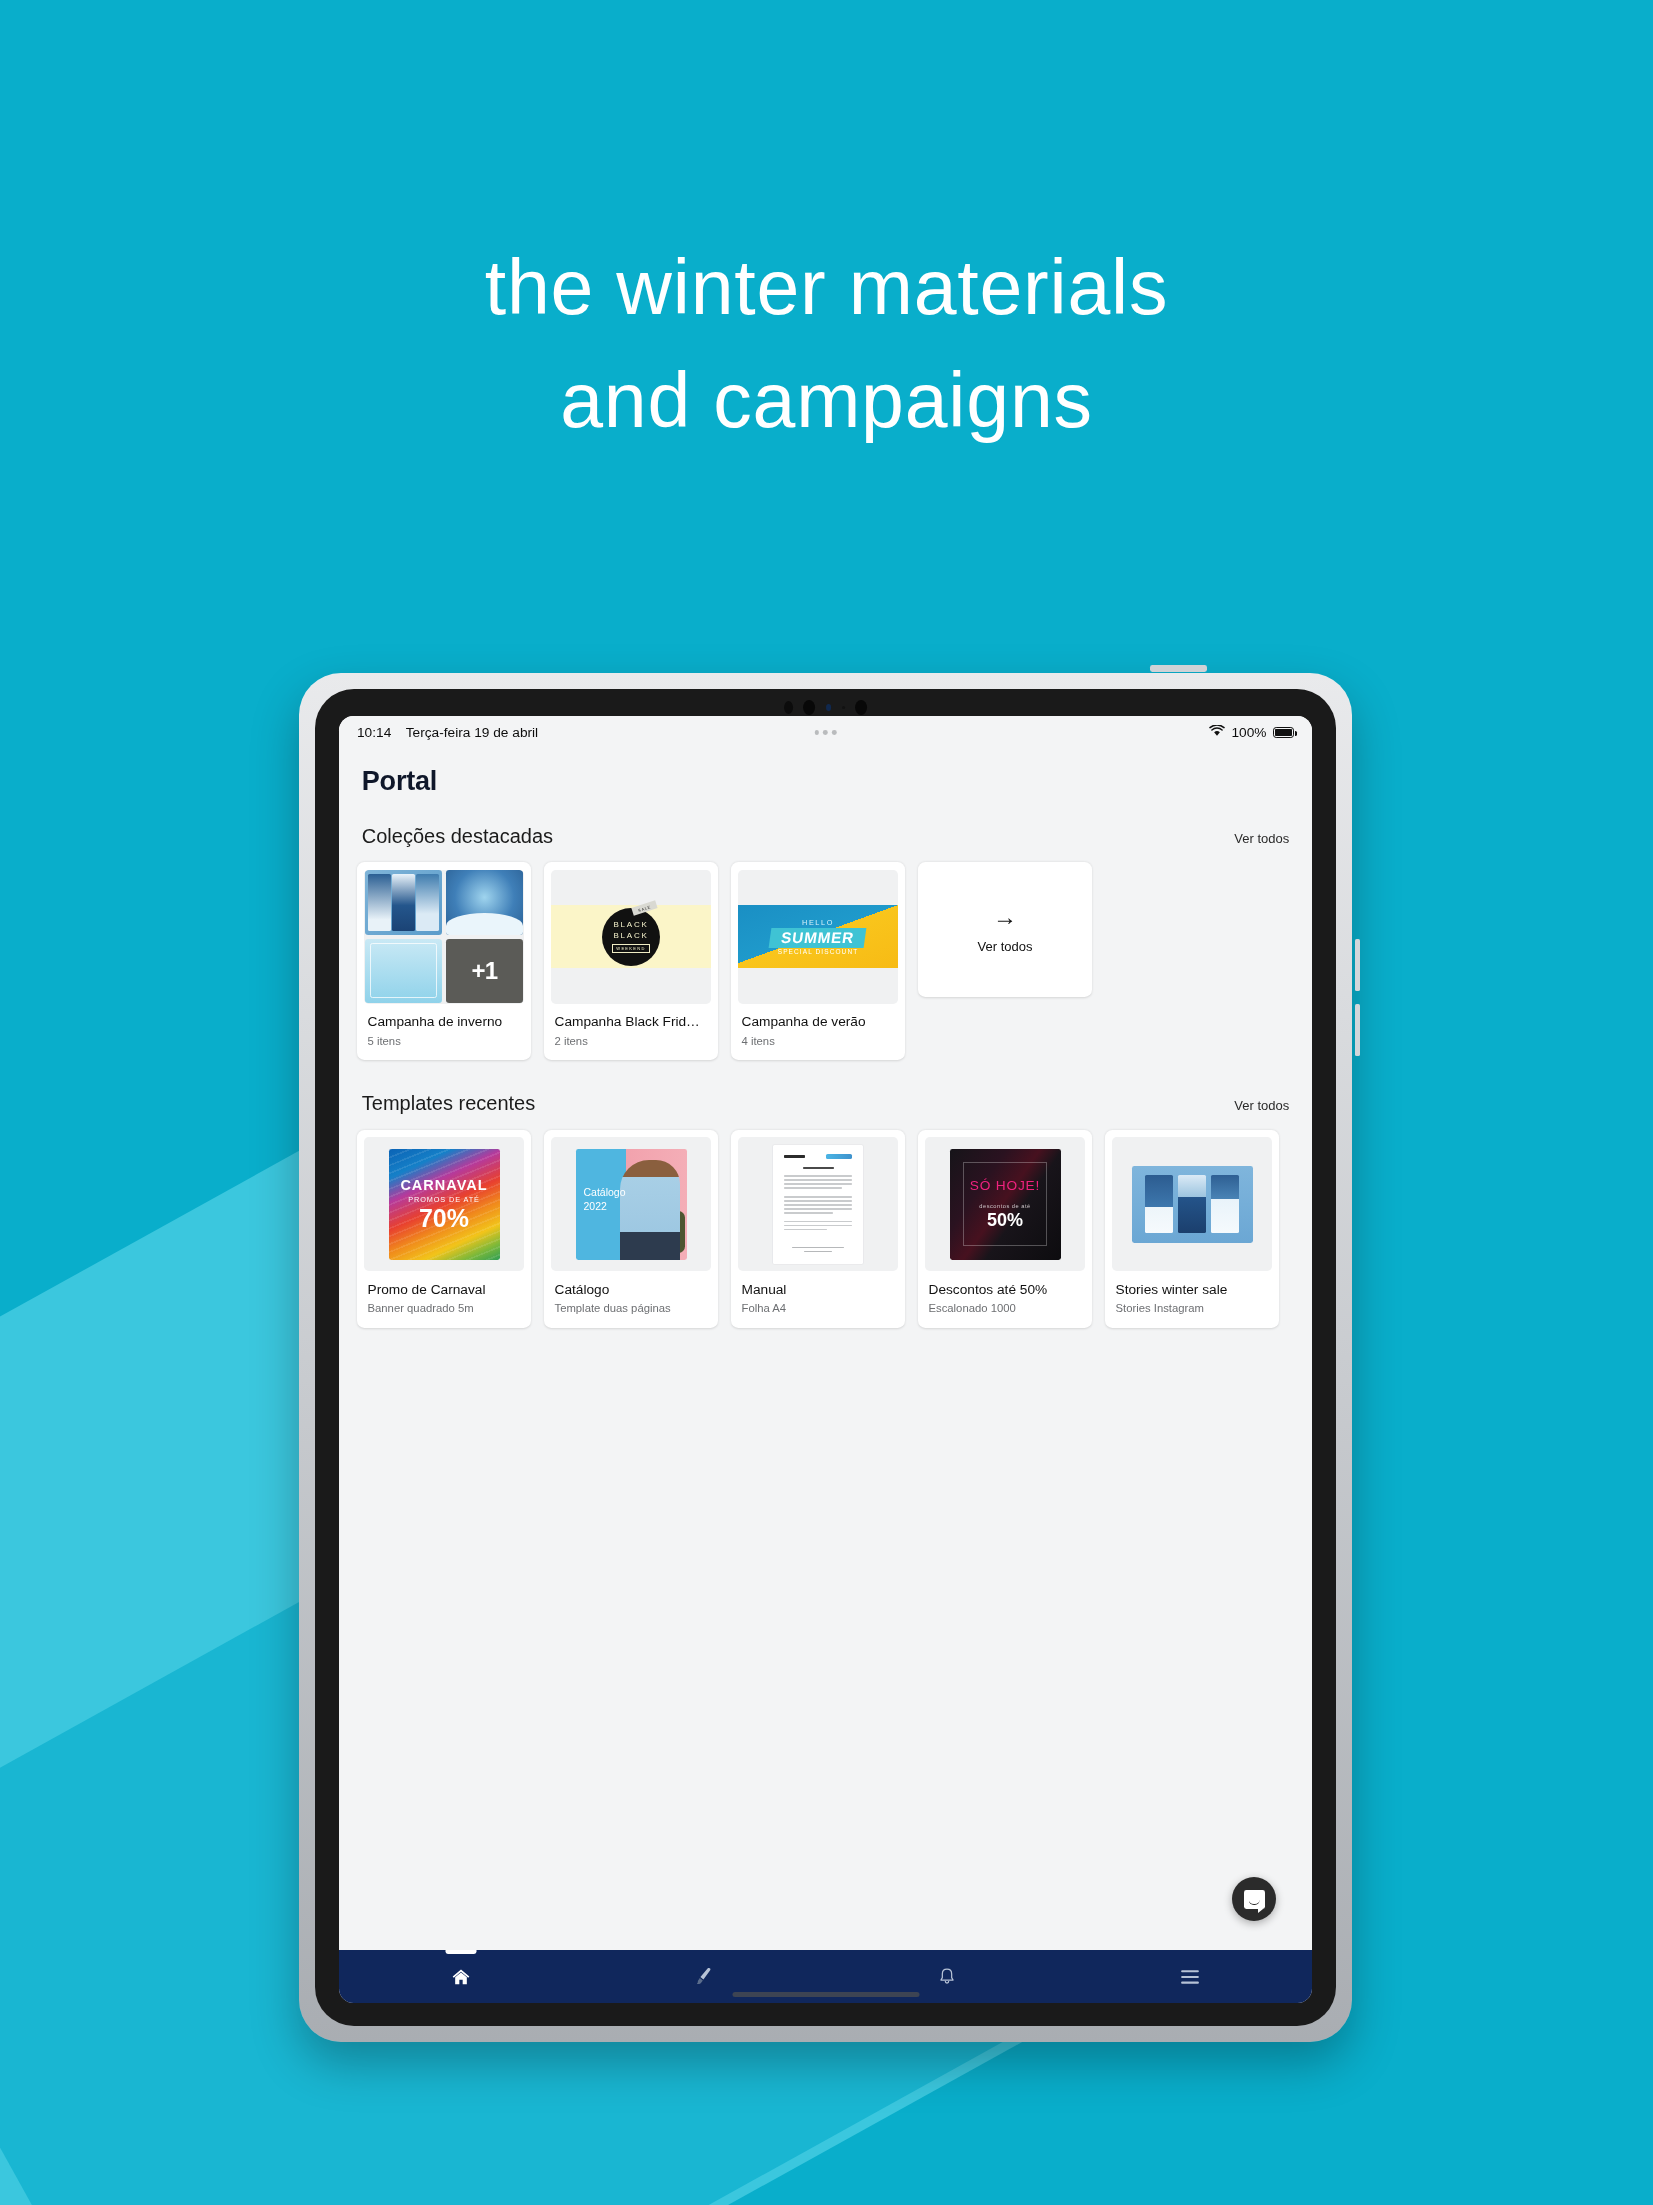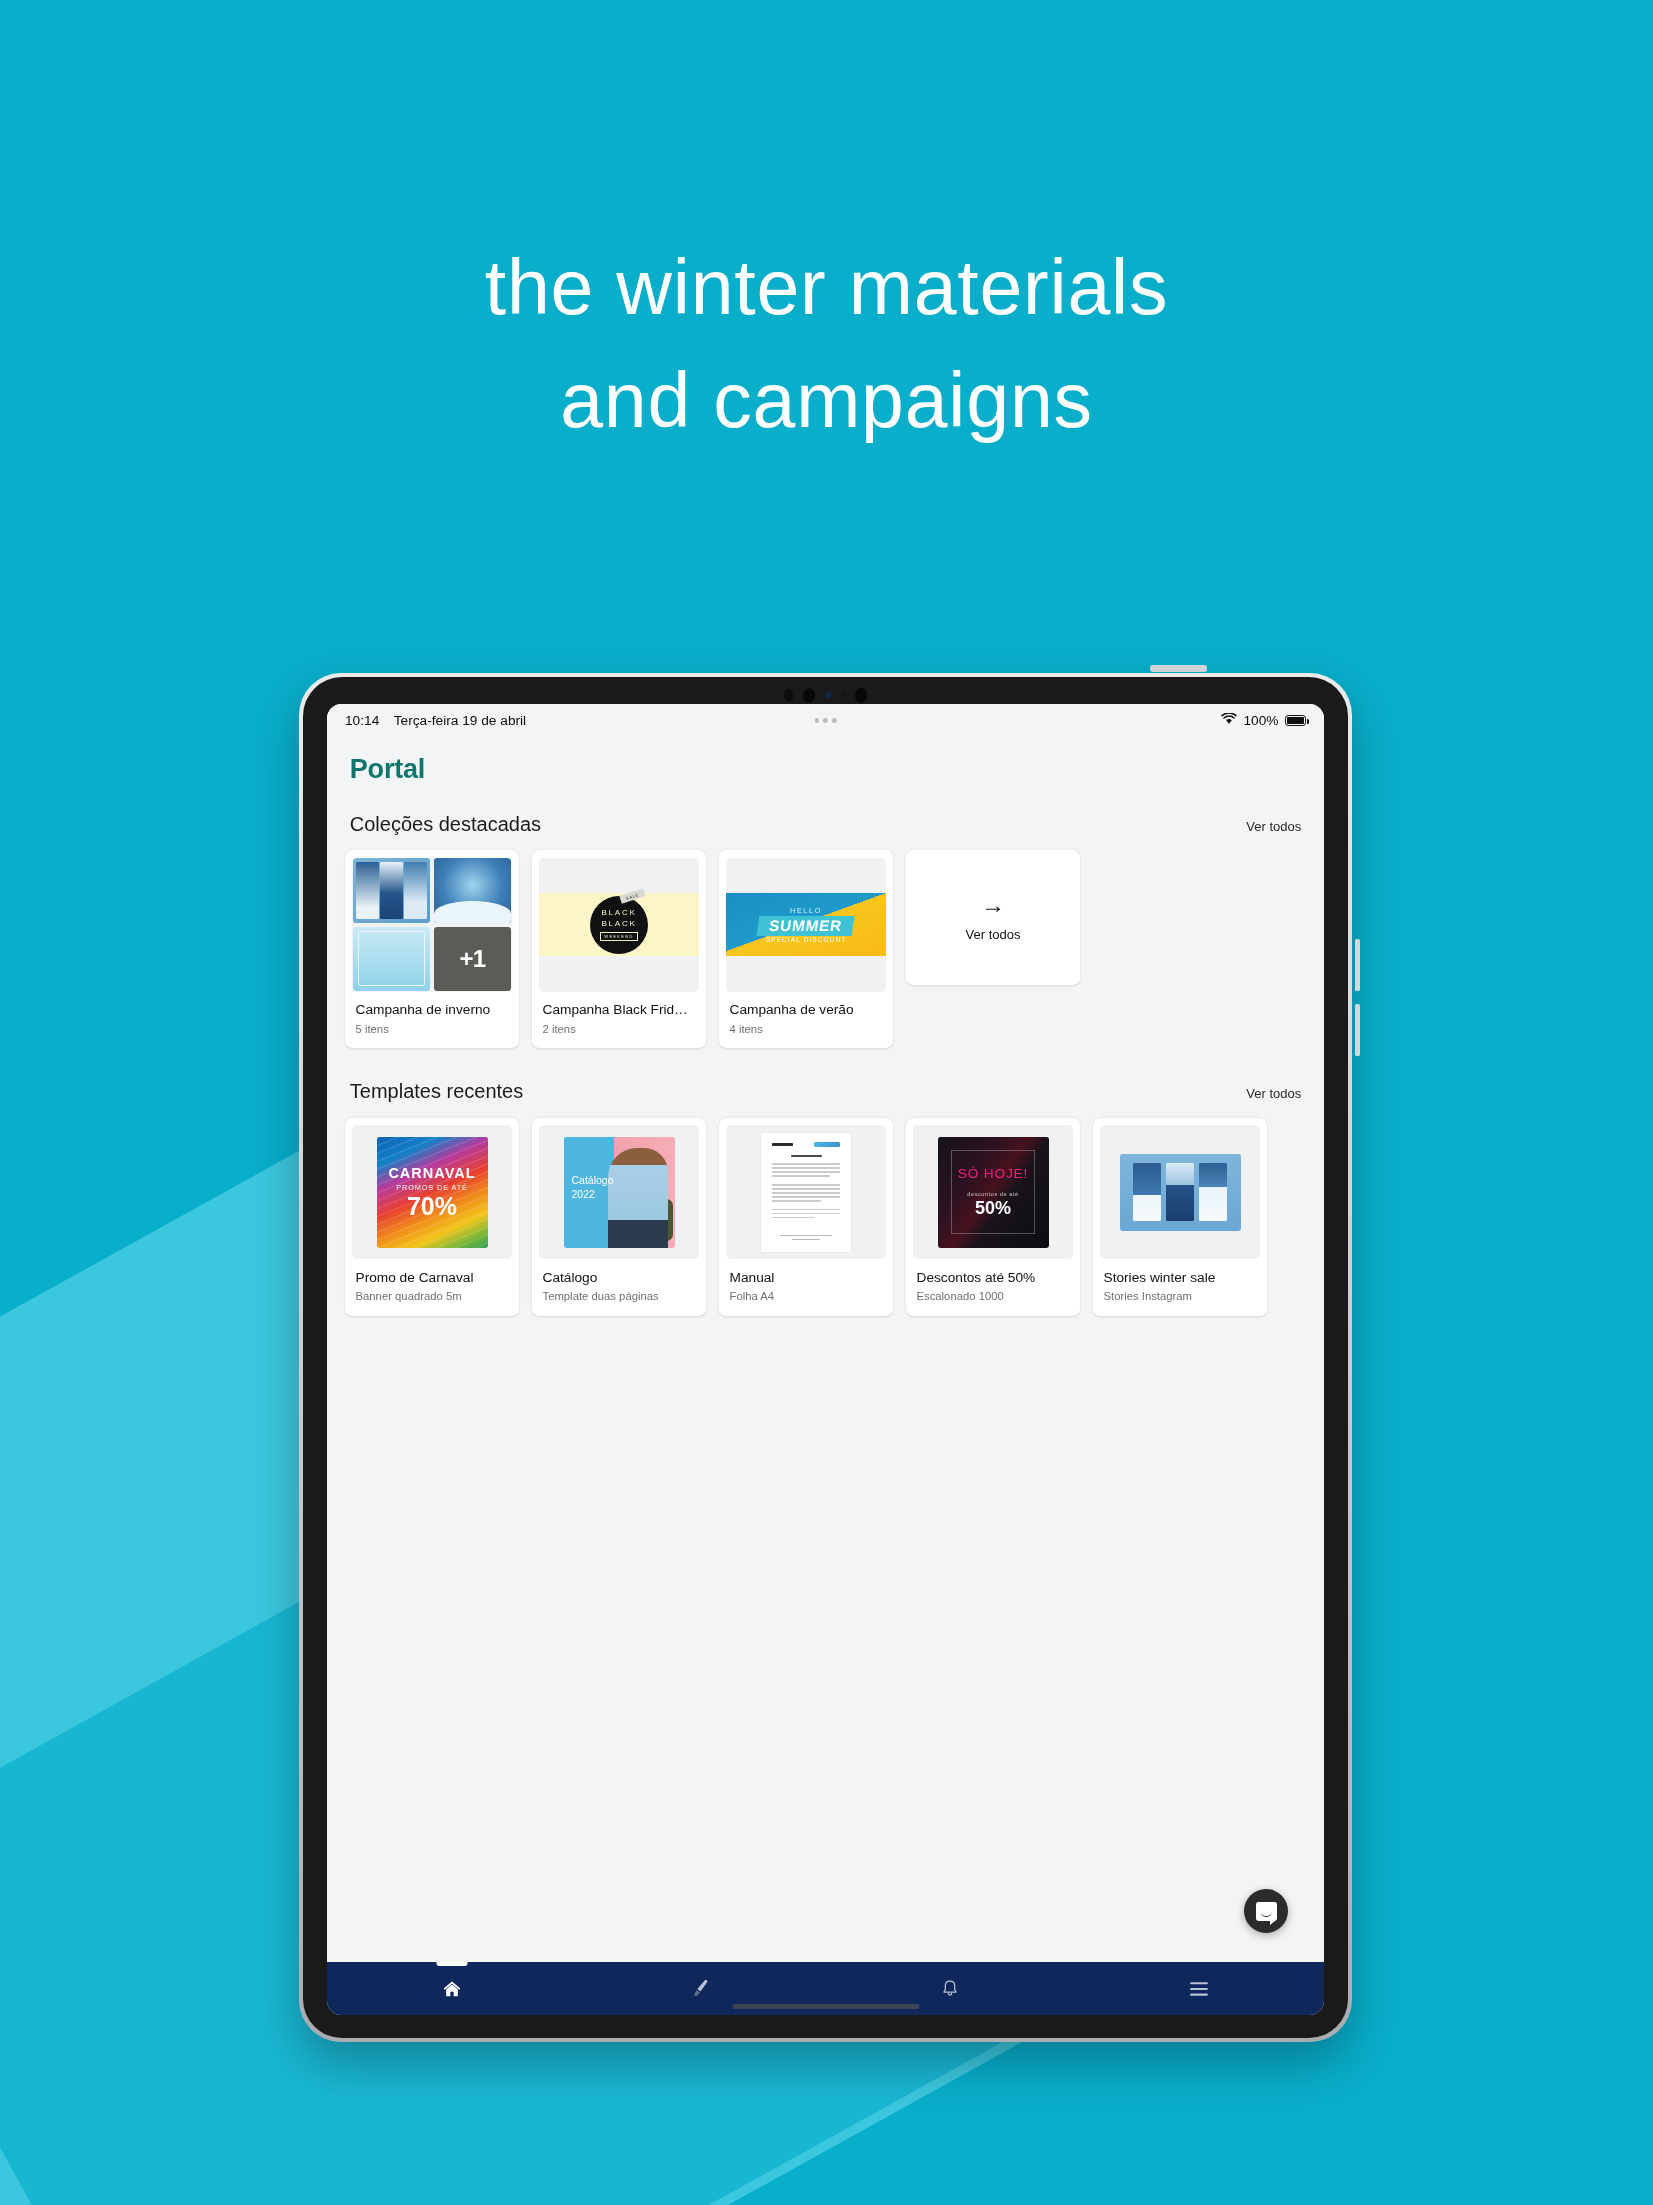"10:14" .tablet { padding: 4px -> 16px }
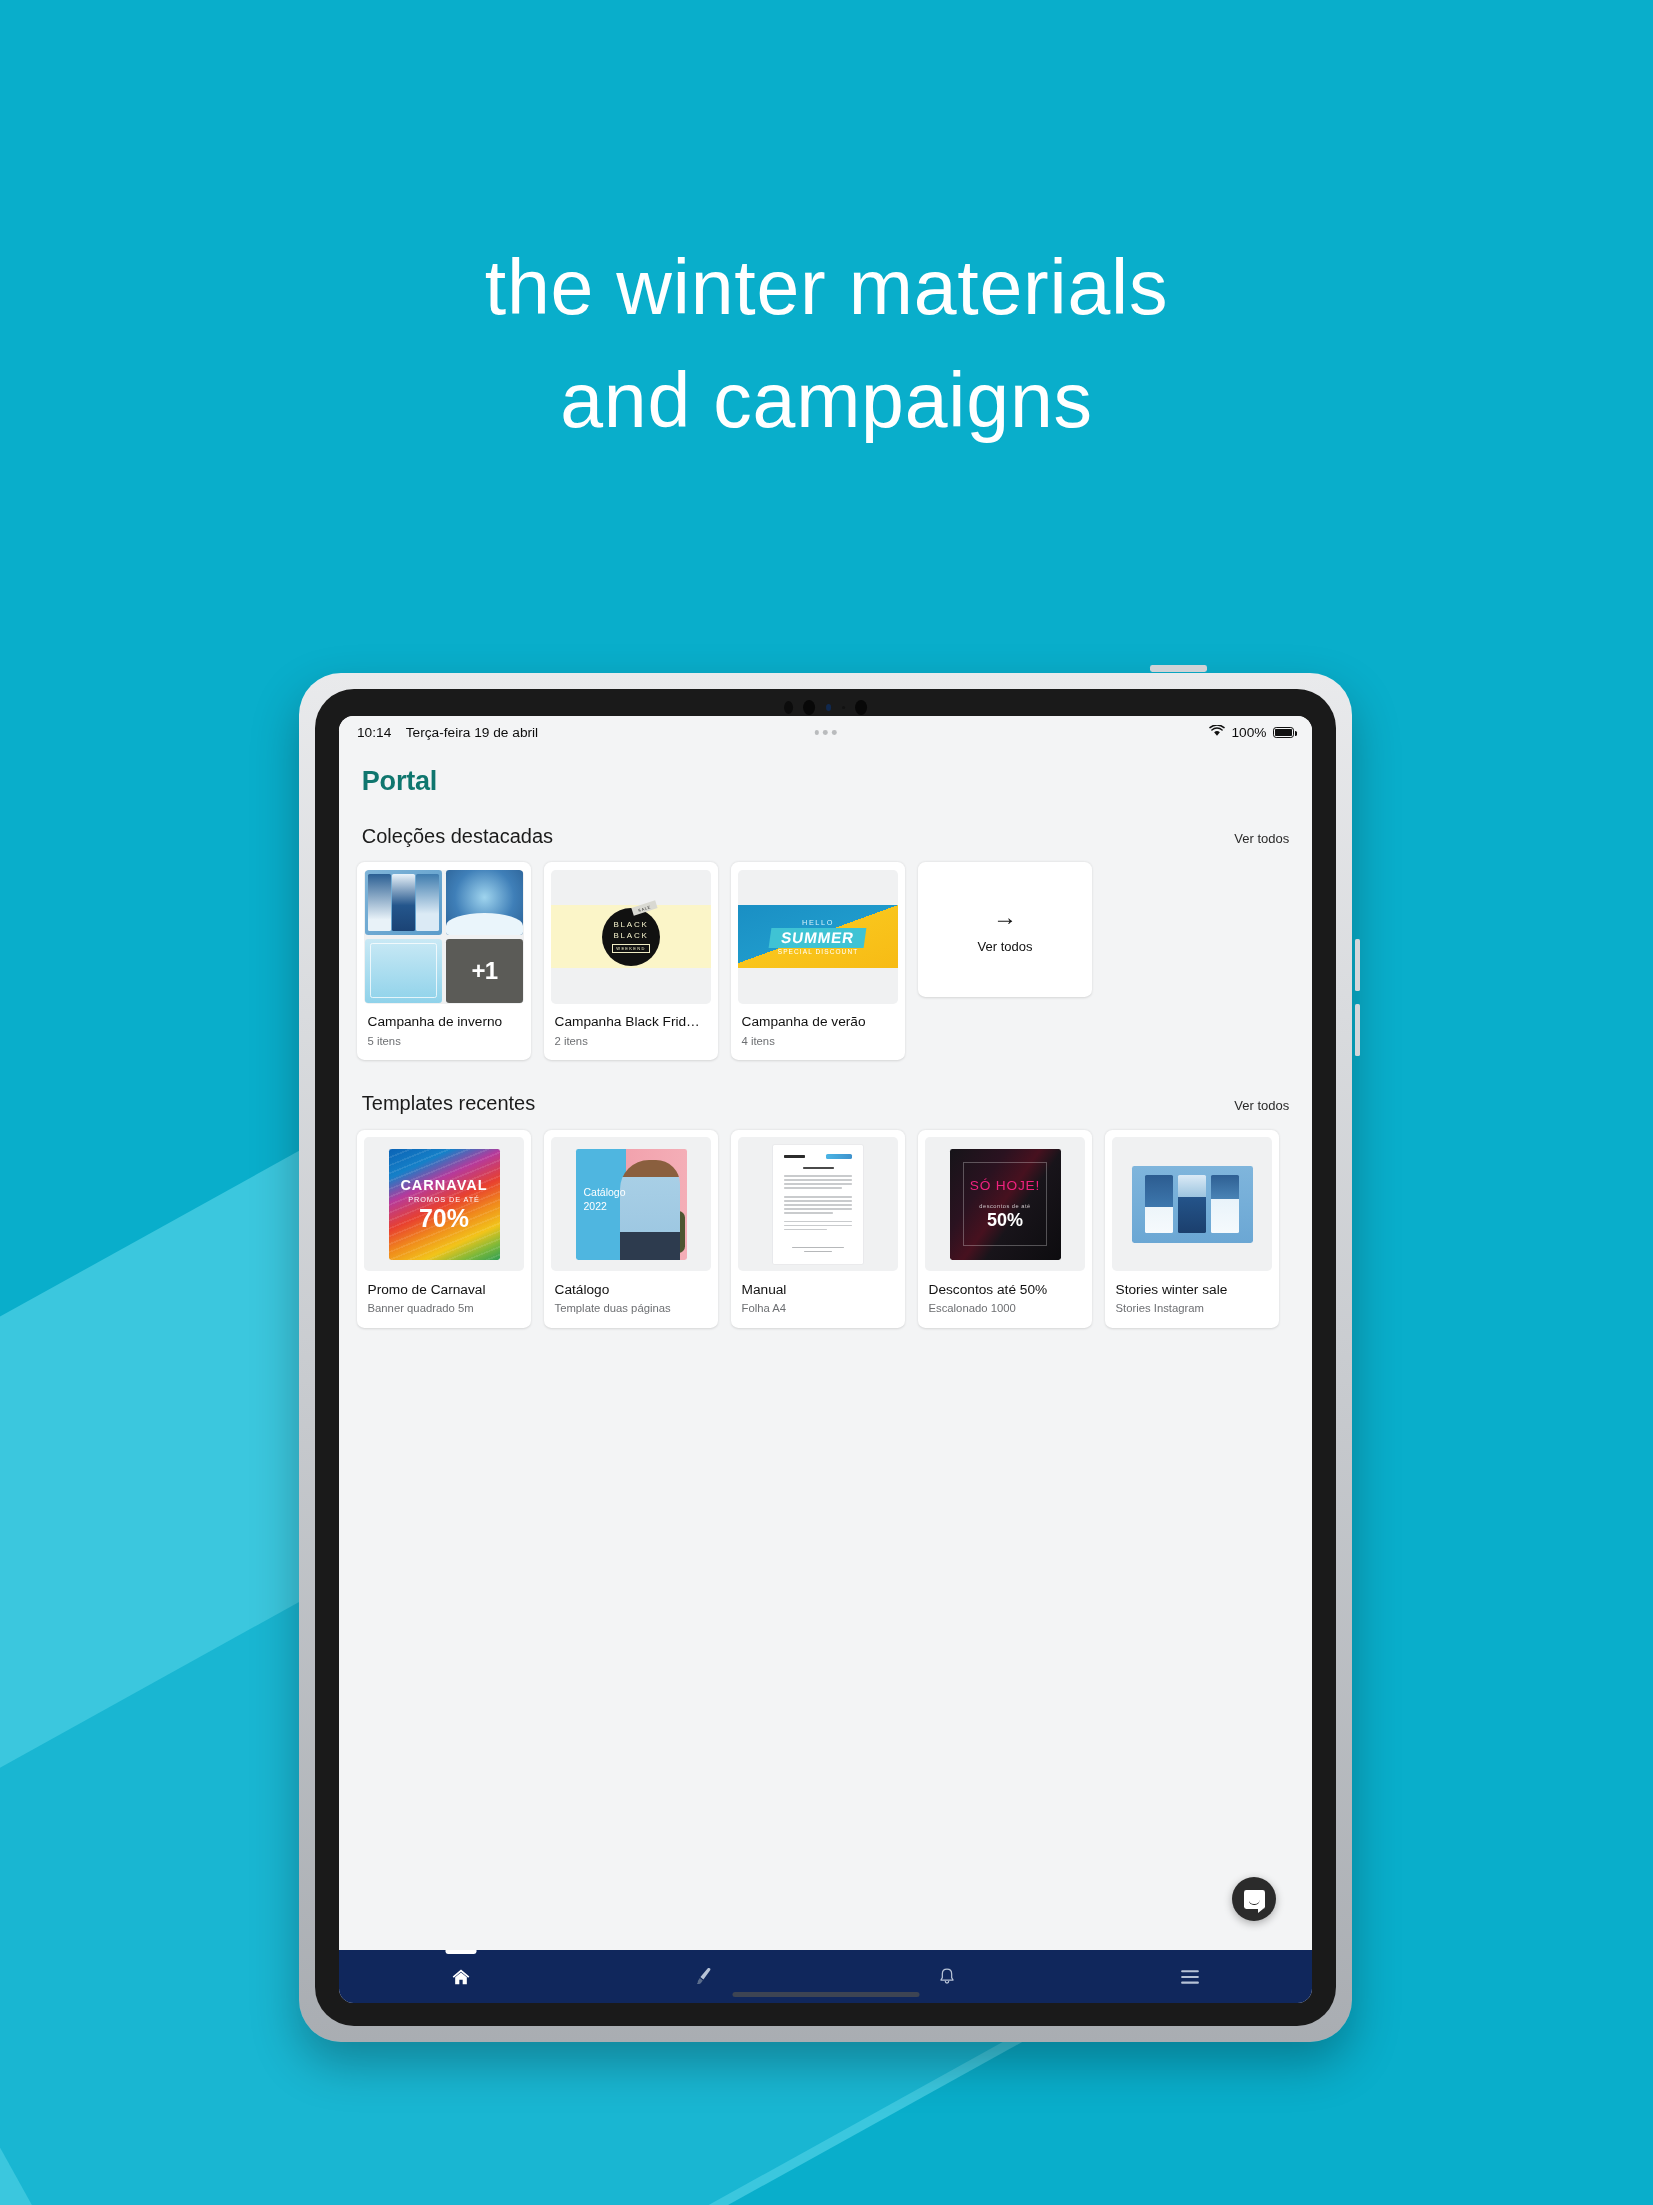"Portal" .page-title { color: #0f766e -> #0f172a }
